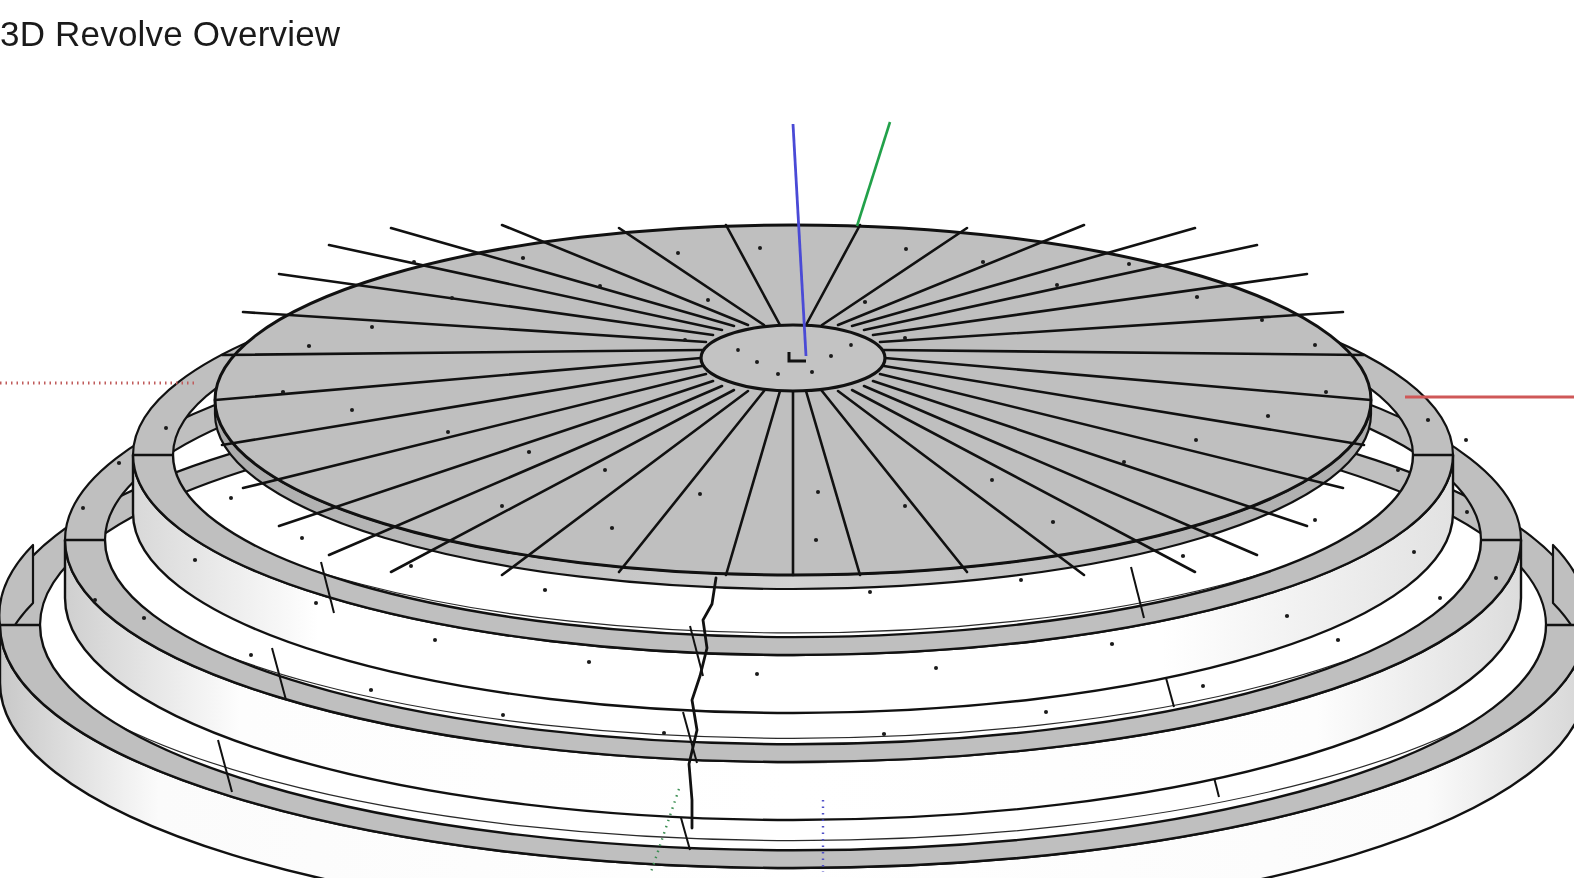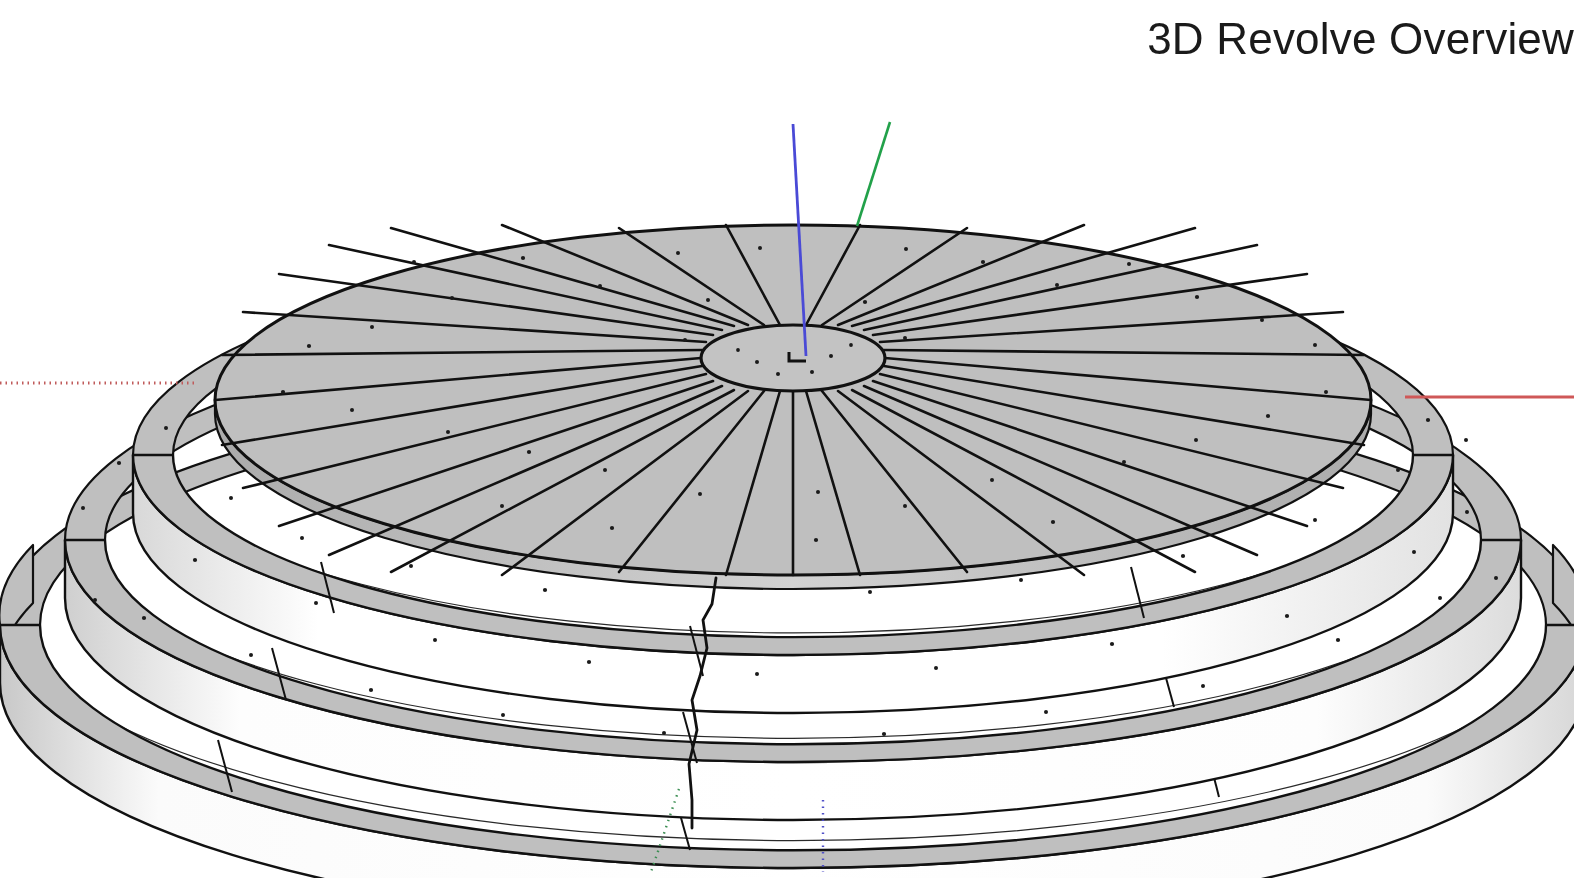"3D Revolve Overview" #title { font-size: 44px -> 35px; text-align: right -> left }
